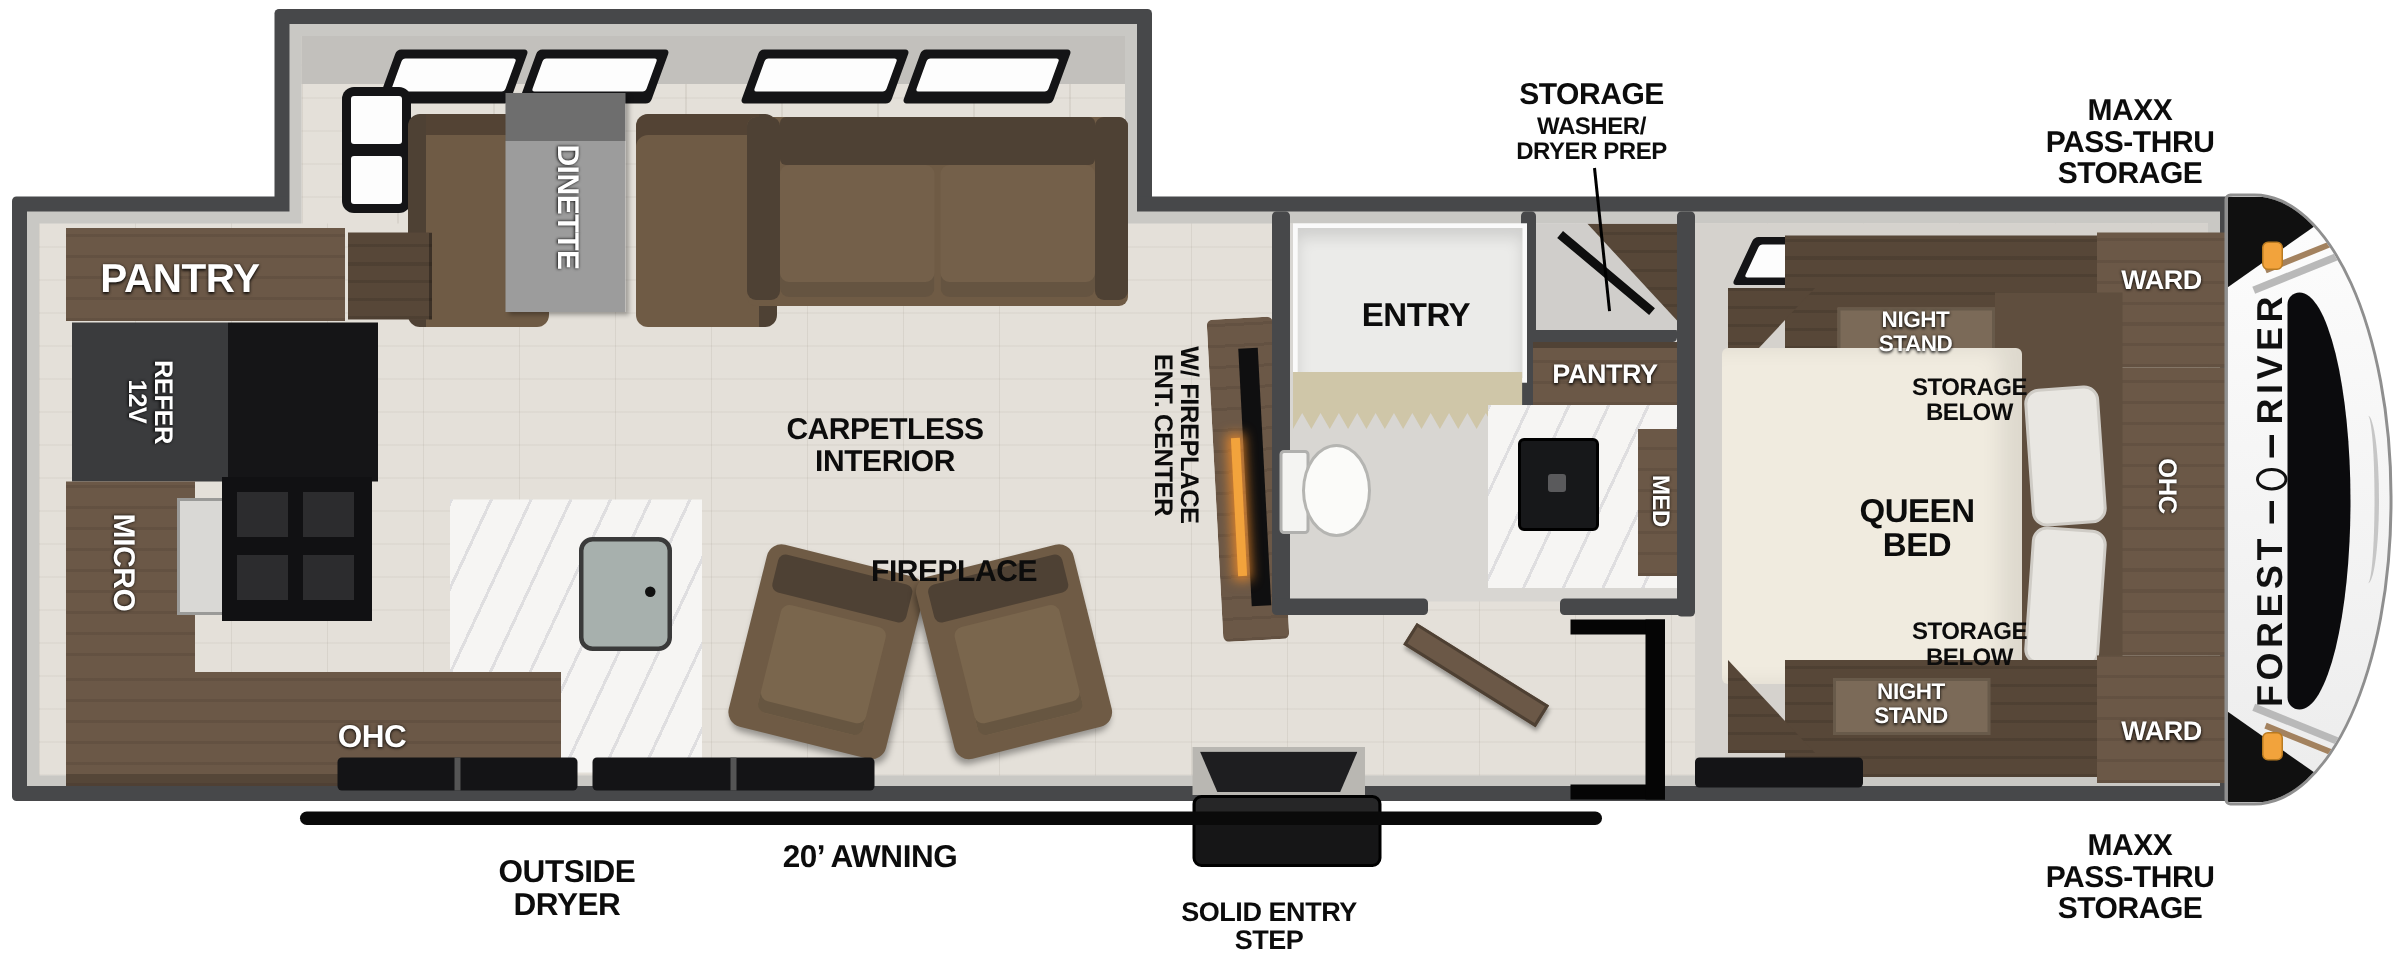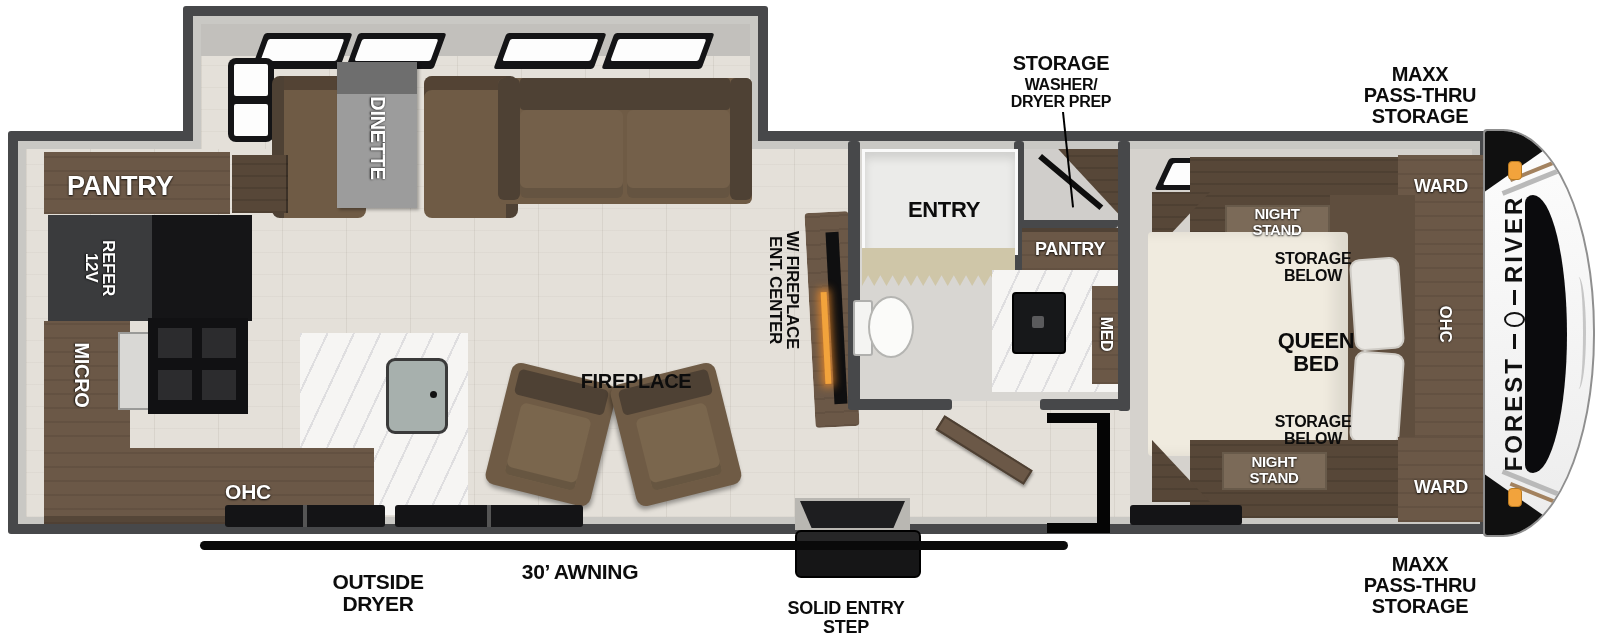"CARPETLESS" div.lb { html: none -> <div>CARPETLESS INTERIOR</div> }
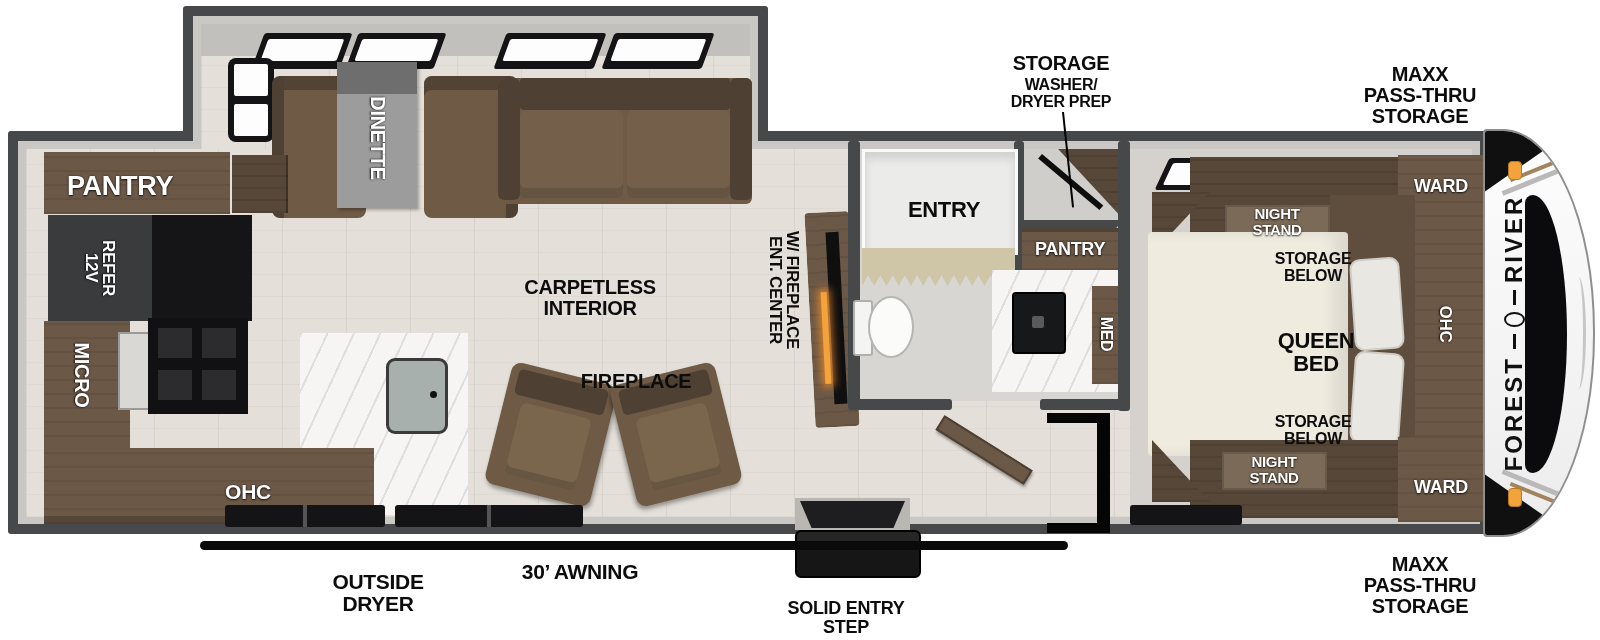"QUEEN" div.lb { left: 1316px -> 1278px }
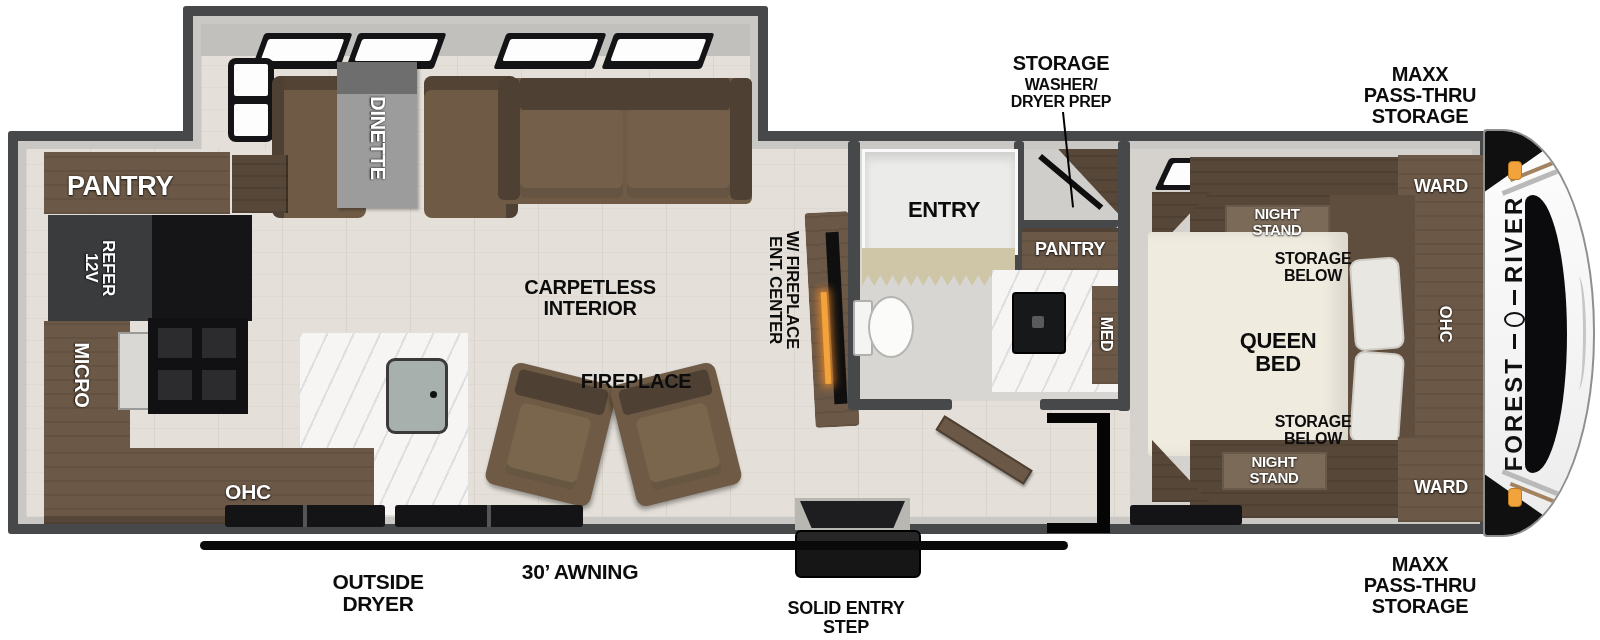"30’ AWNING" div.lb { text: 30’ -> 20’ }
